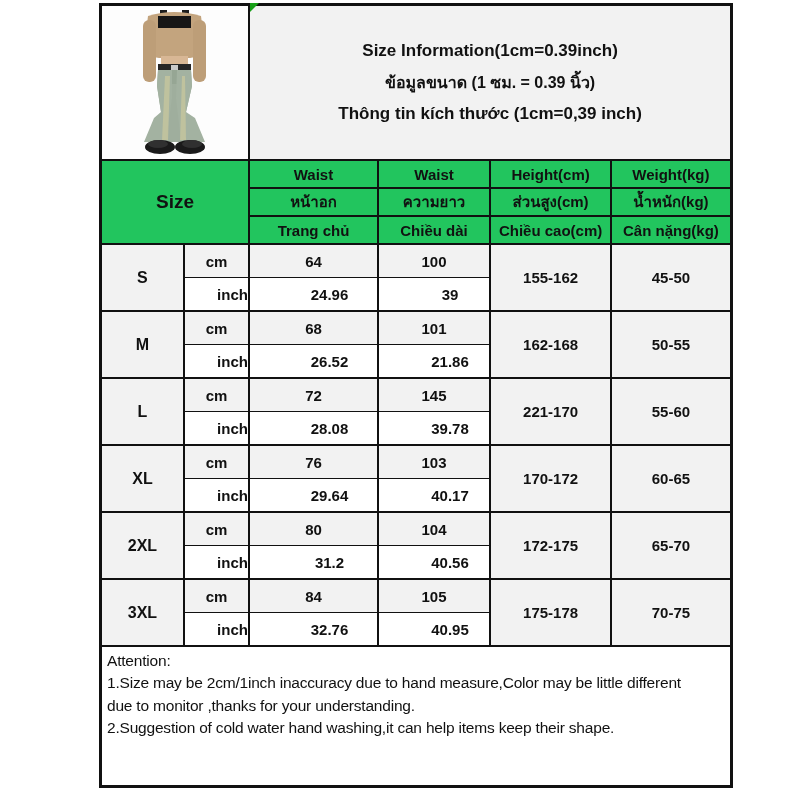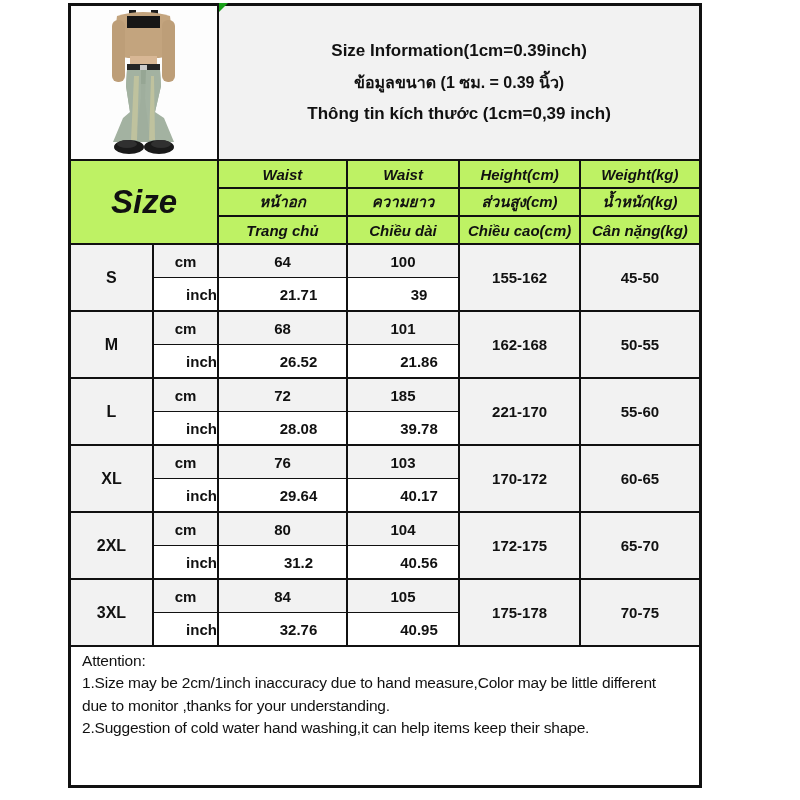"Size Information(1cm=0.39inch)" .page { left: 68px -> 99px }
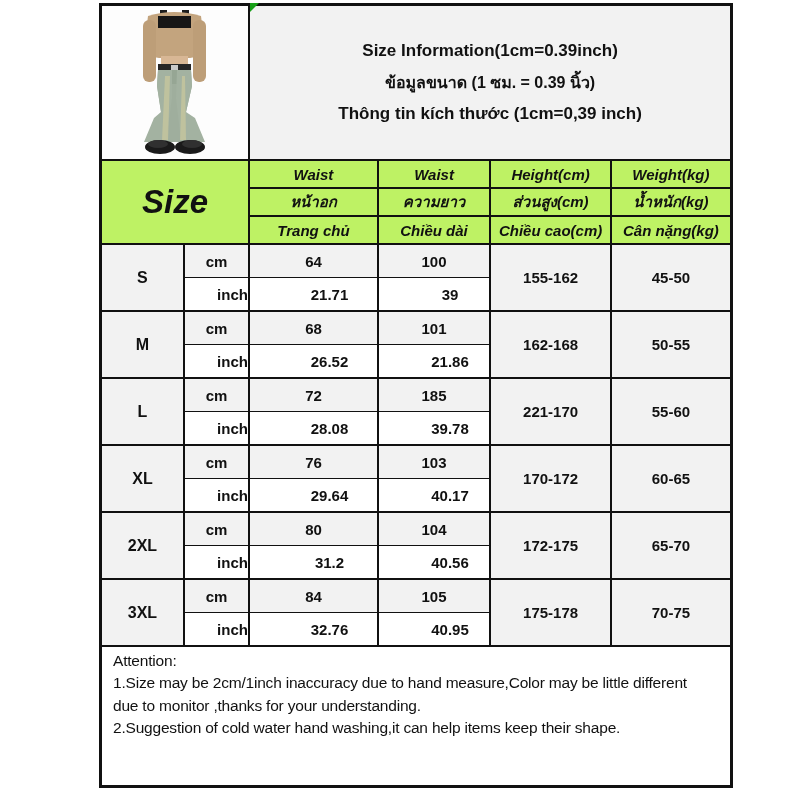"Waist" tr.hdr td { background: #bef264 -> #22c55e; font-style: italic -> none }
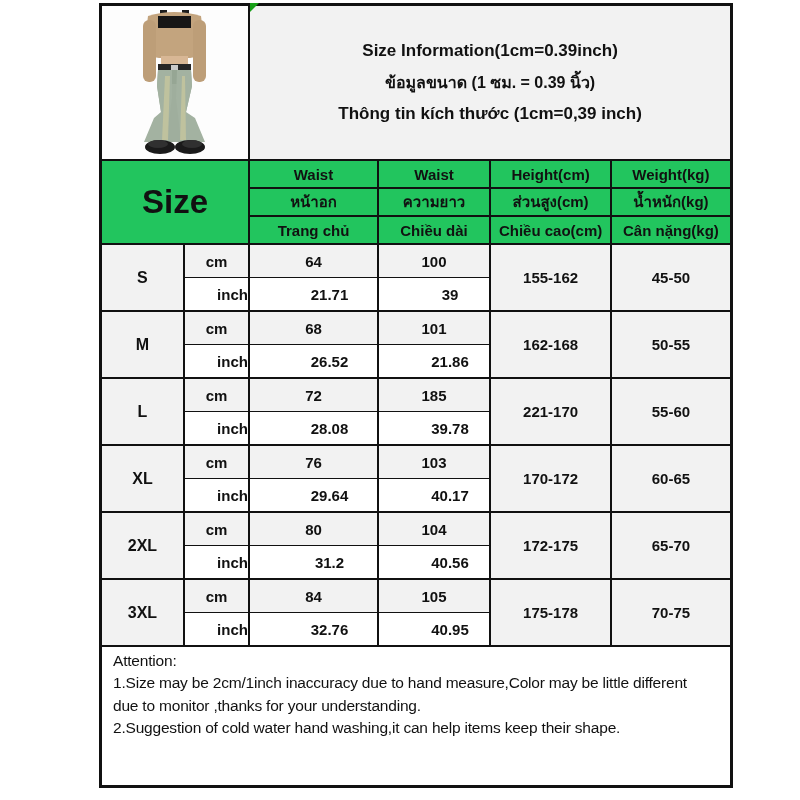"Size" td.size-big { font-size: 33px -> 19px }
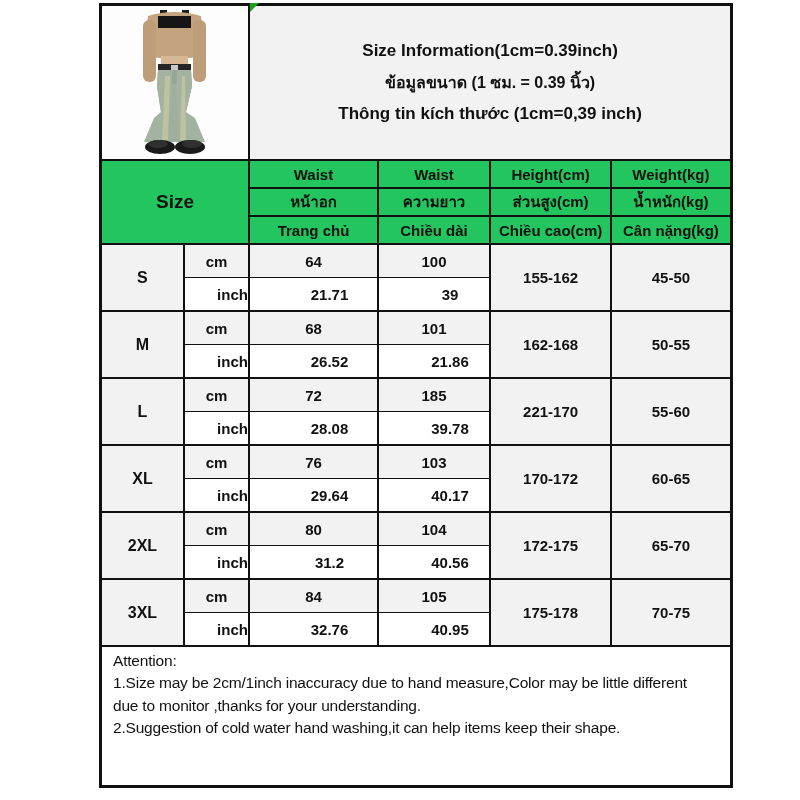"21.71" td.thin-top { text: 21.71 -> 24.96 }
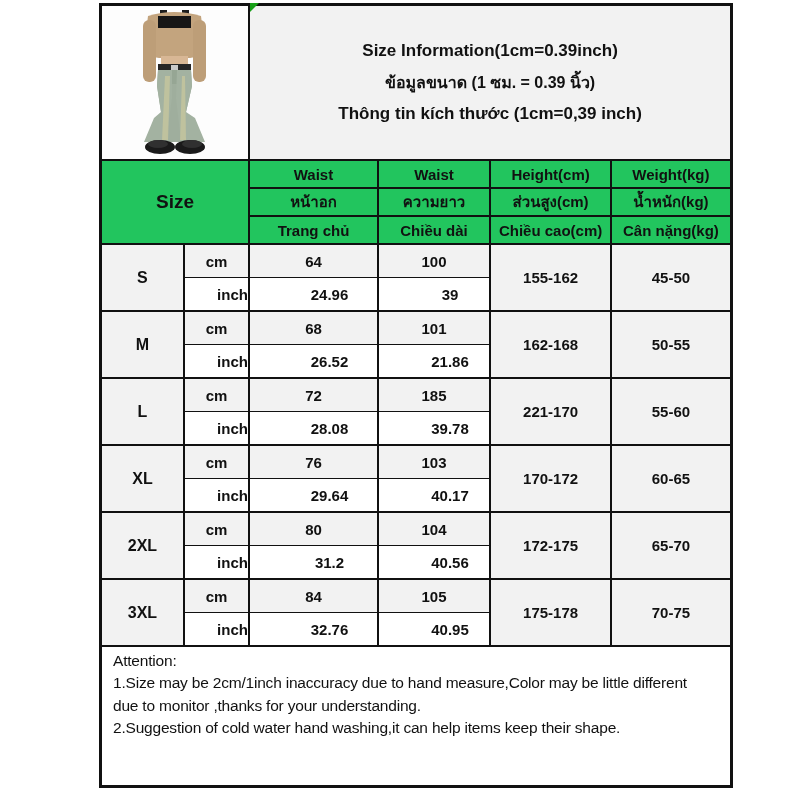"185" td.thin { text: 185 -> 145 }
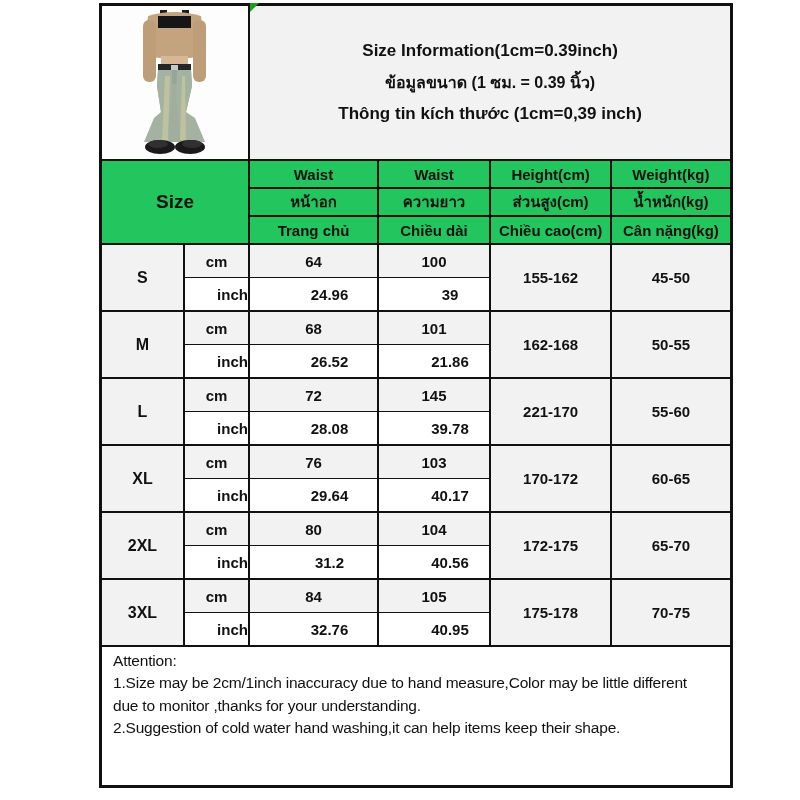"Attention:" td.attention-cell { padding: 3px 11px -> 3px 5px }
